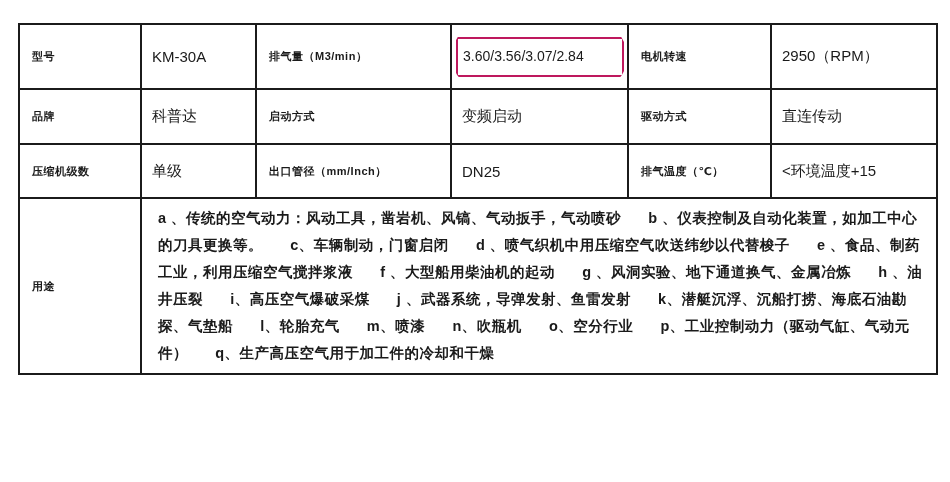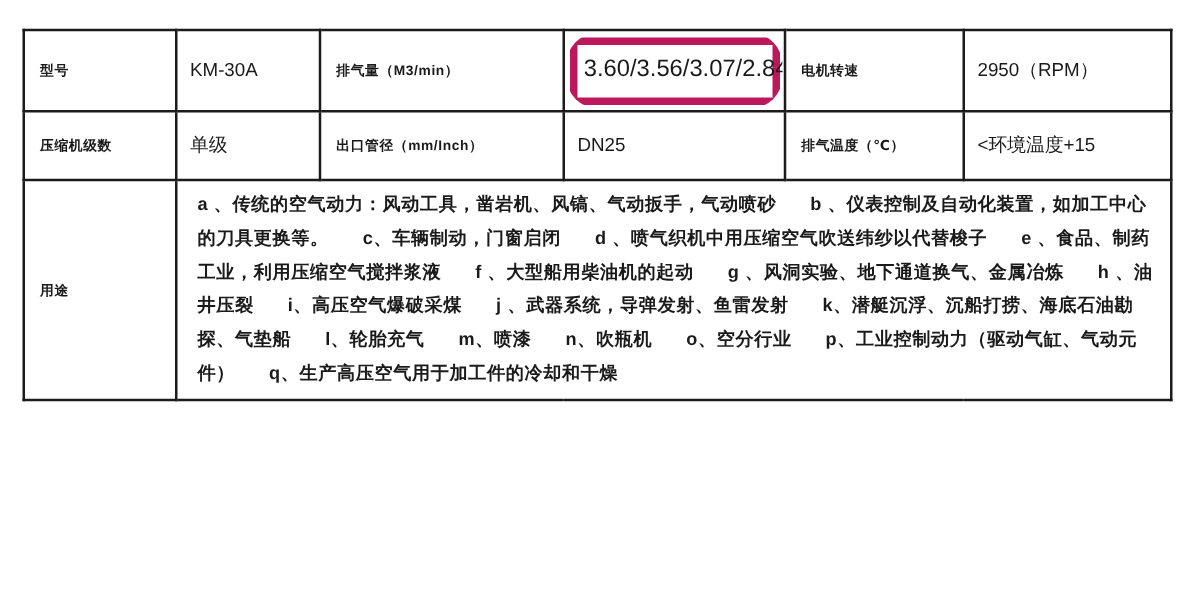"3.60/3.56/3.07/2.84" .inner-box { border: 6px solid #be185d -> 2px solid #be185d; font-size: 19px -> 14px }
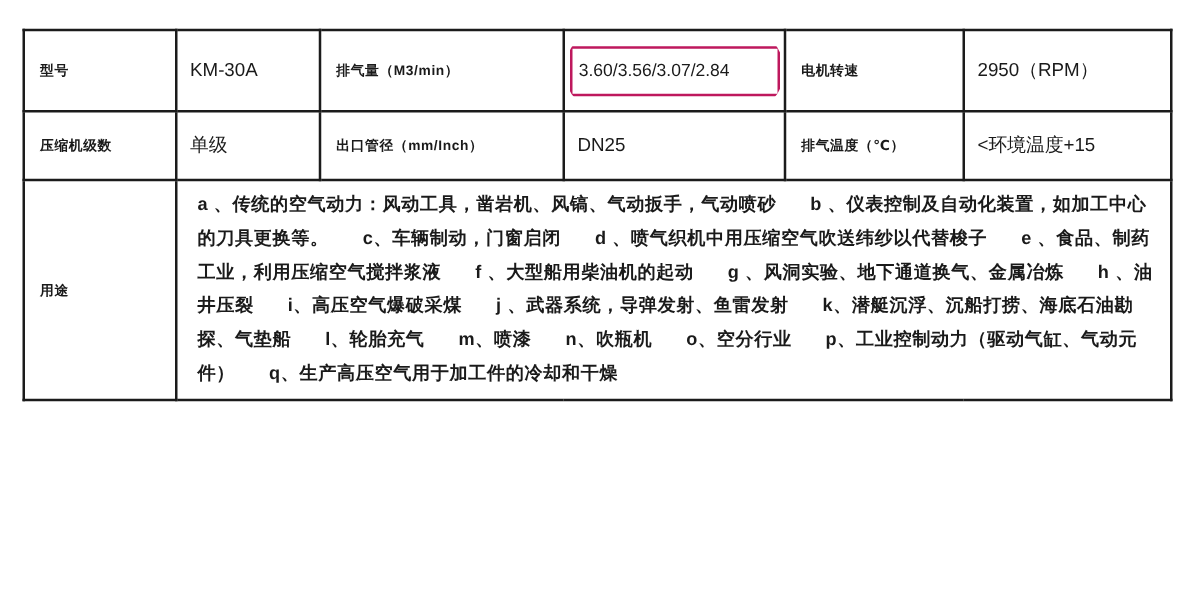"品牌" tr { html: none -> <tr> <td>品牌</td> <td>科普达</td> <td>启动方式</td> <td>变频启动</td> <td>驱动方式</td> <td>直连传动</td> </tr> }
